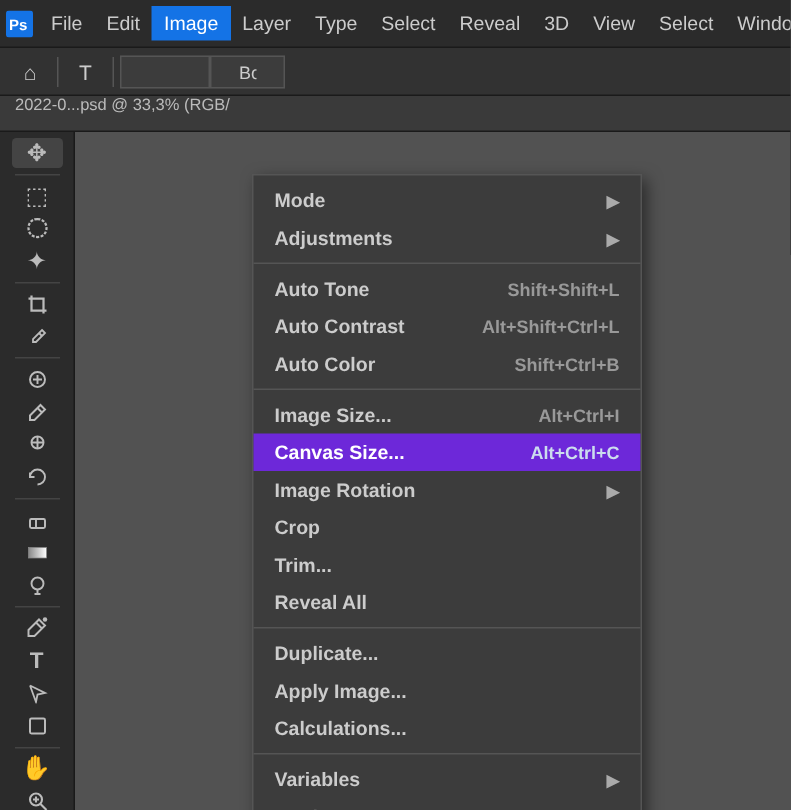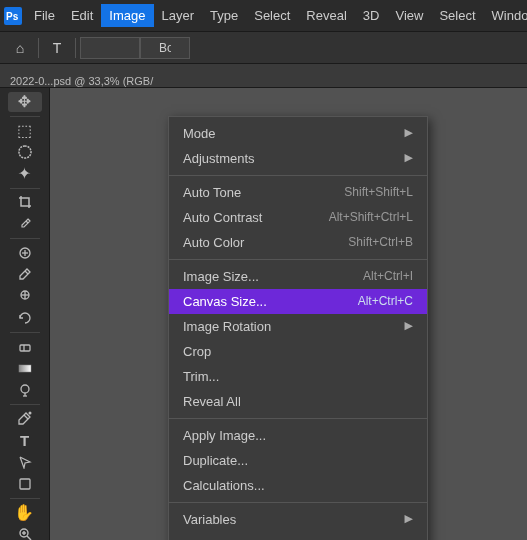"2022-0...psd @ 33,3% (RGB/" .doc-tab { align-items: flex-end -> flex-start }
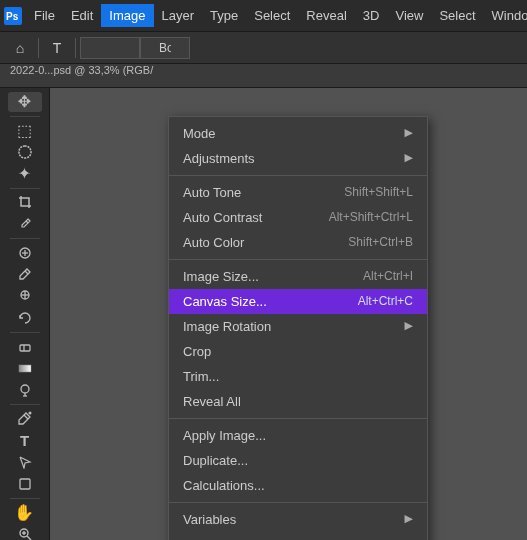"Mode" .menu-item { align-items: flex-start -> flex-end; font-weight: none -> bold }
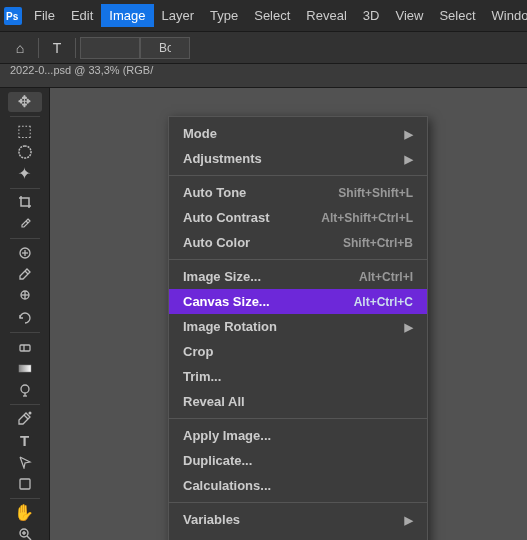"Apply Image..." div.menu-item { order: before "Duplicate..." -> after "Duplicate..." }
